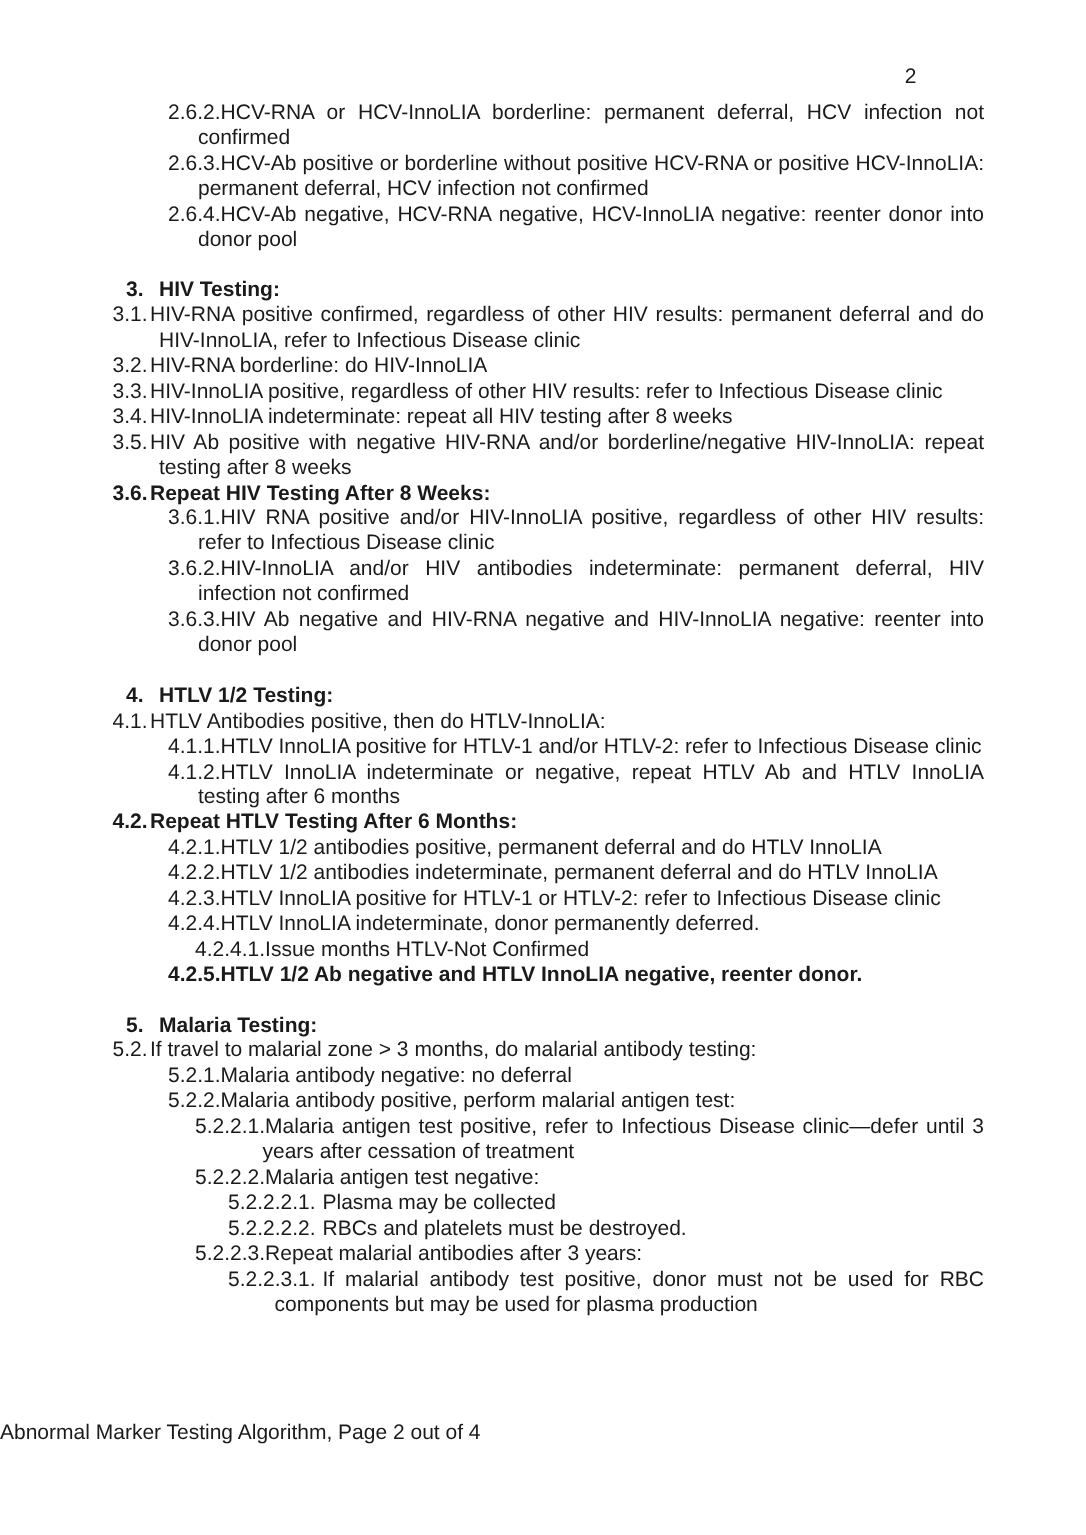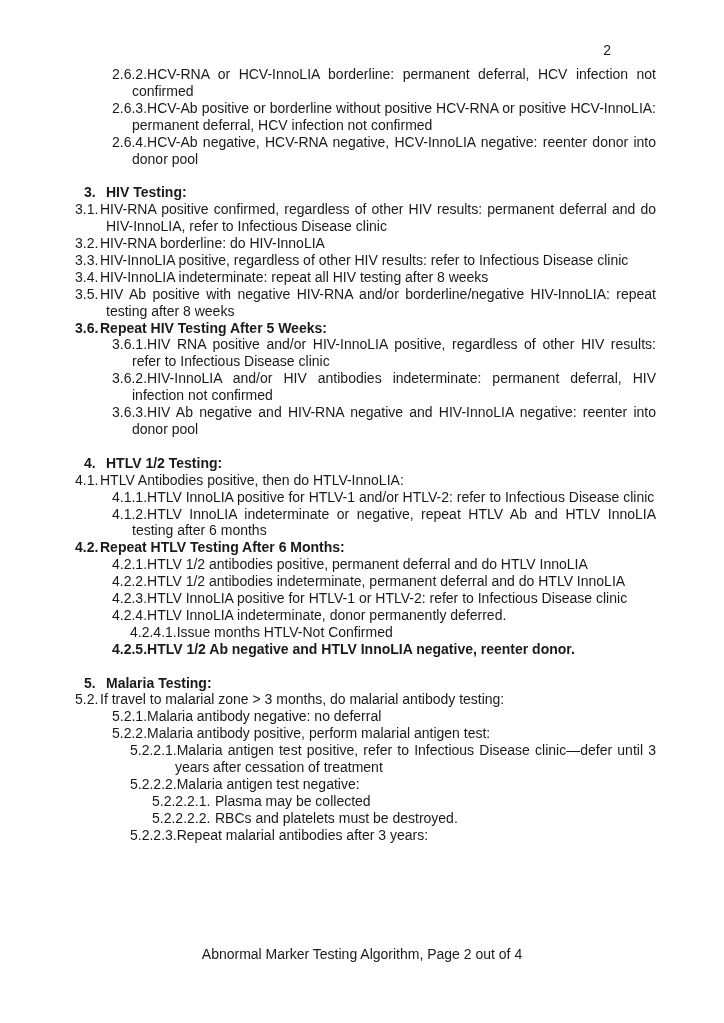"Repeat HIV Testing After 5" span { text: 5 -> 8 }
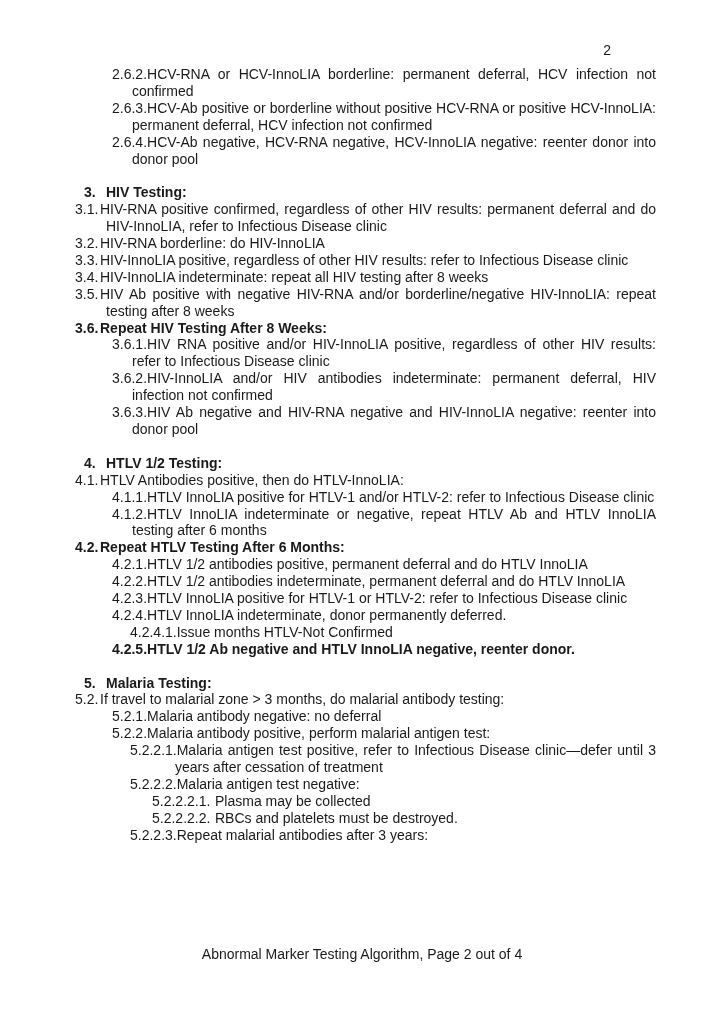"5.2.2.3.1. If malarial antibody test" div.item { html: none -> <div><span>5.2.2.3.1.</span><span>If malarial antibody test positive, donor must not be used for RBC components but may be used for plasma production</span></div> }
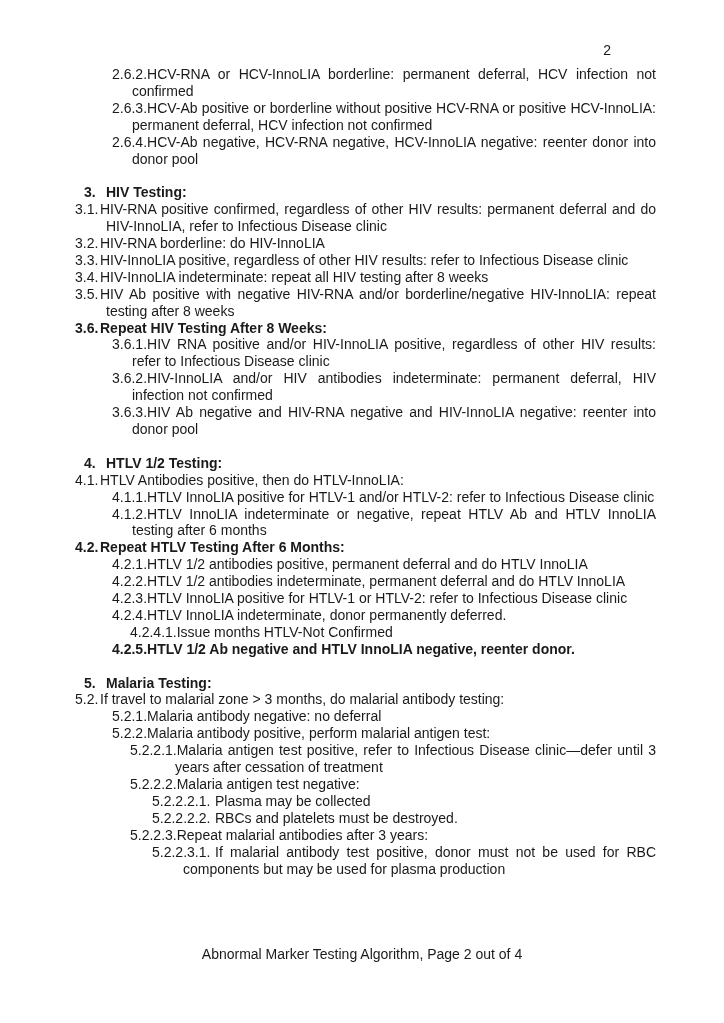"Abnormal Marker Testing Algorithm, Page" .footer { text-align: center -> left }
